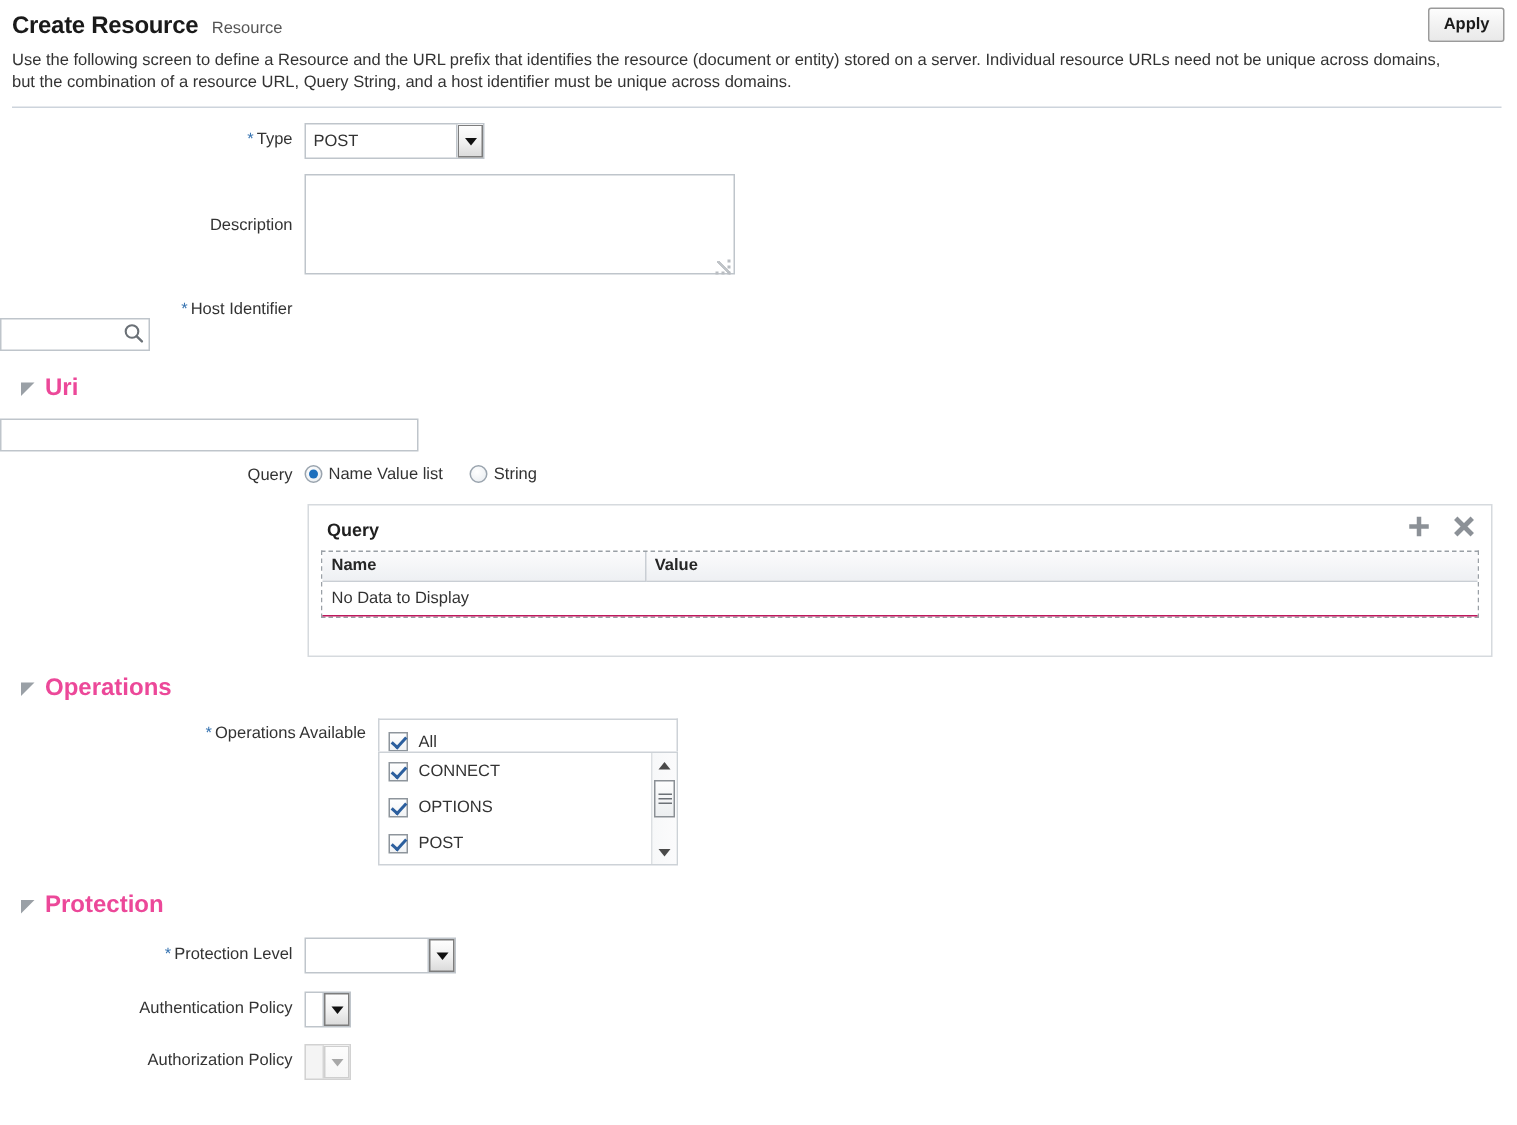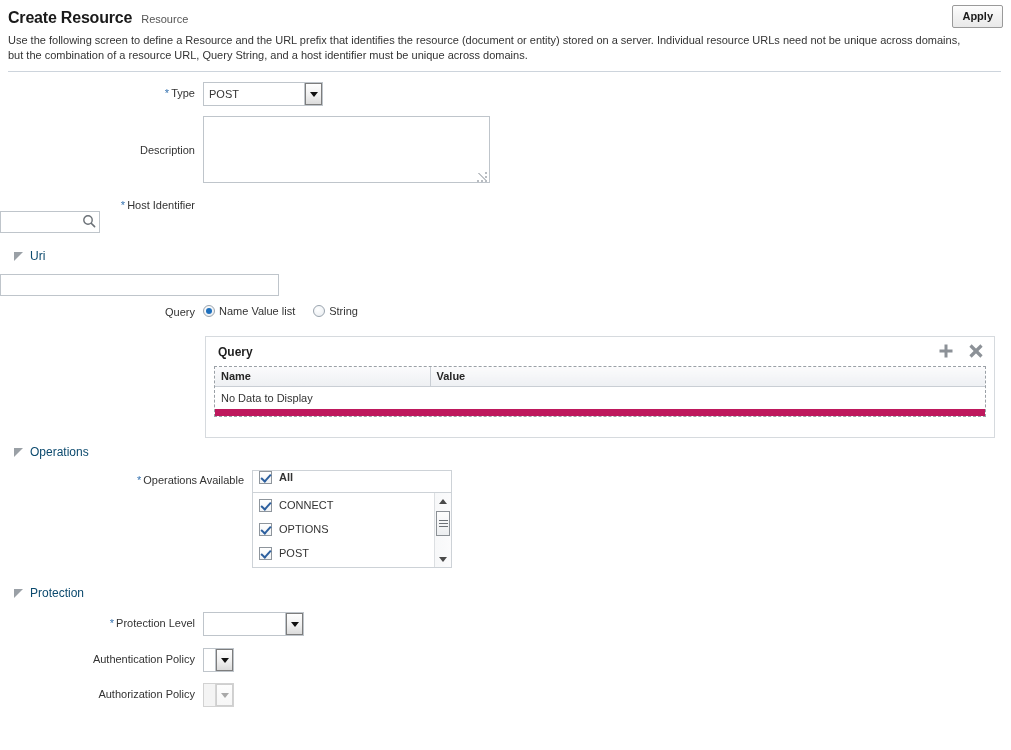"Uri" .section-title { color: #0c4a6e -> #ec4899; font-size: 12px -> 16px; font-weight: normal -> bold }
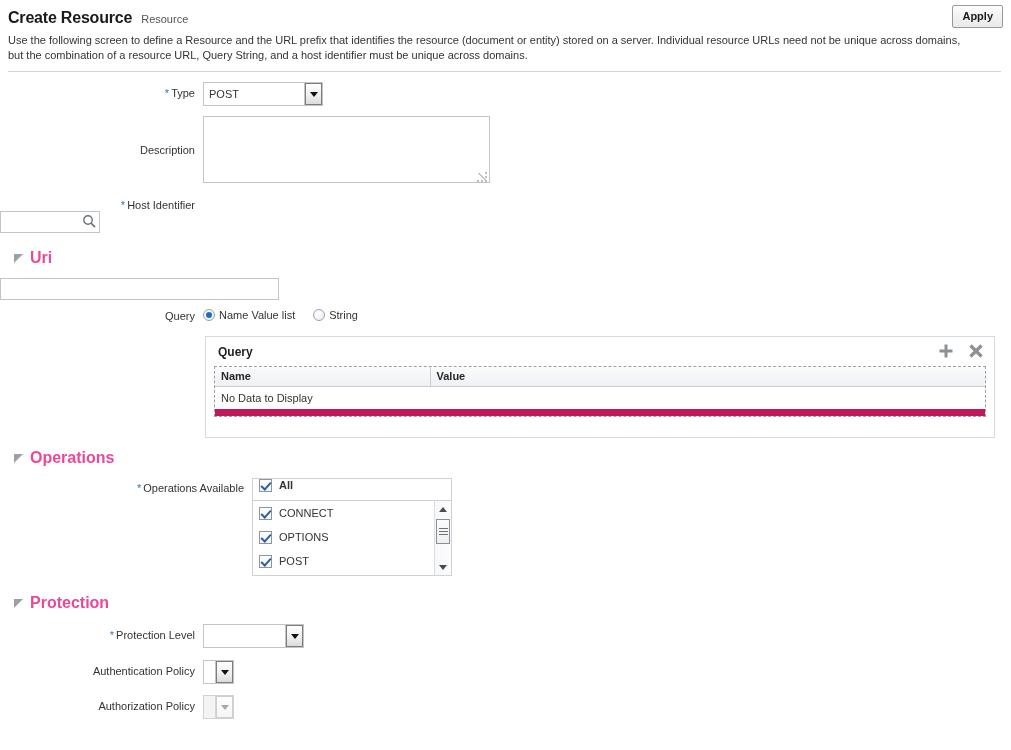"No Data to Display" table.qtable td { border-bottom: 7px solid #be185d -> 1px solid #be185d }
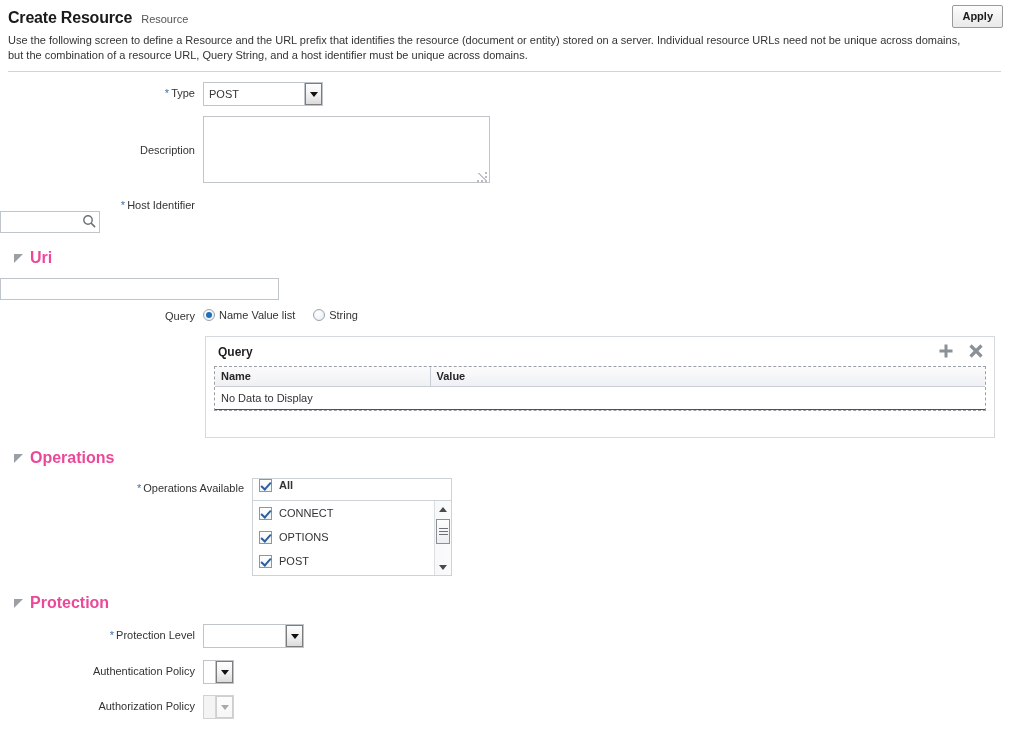"All" .ops-all { align-items: flex-start -> flex-end; font-weight: bold -> none }
